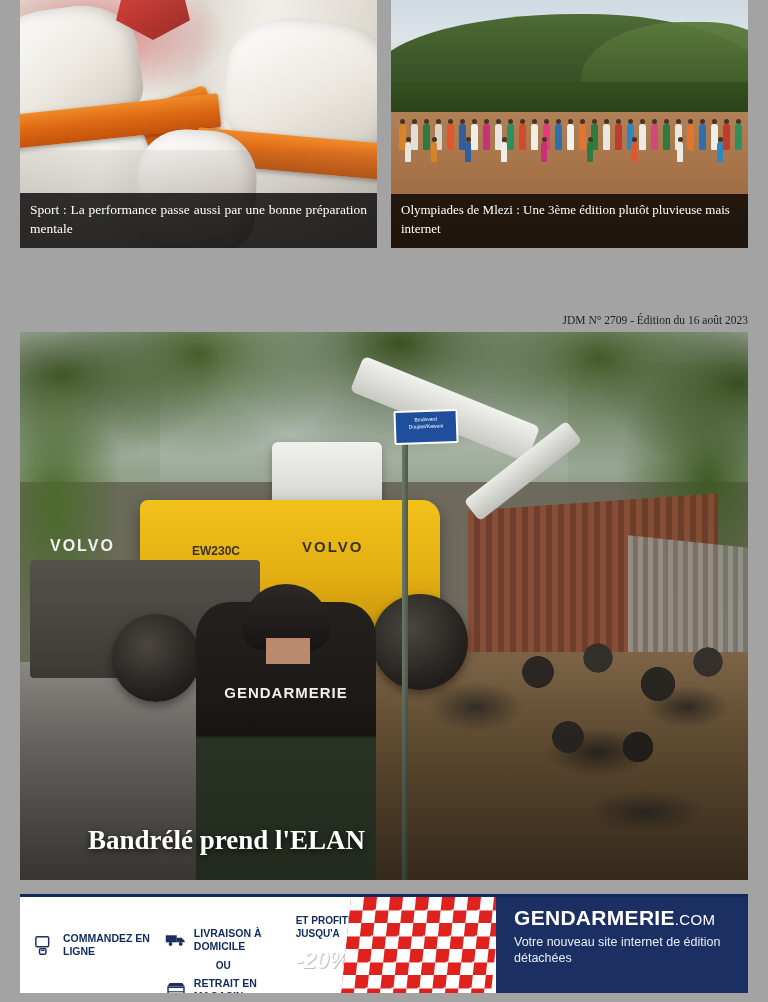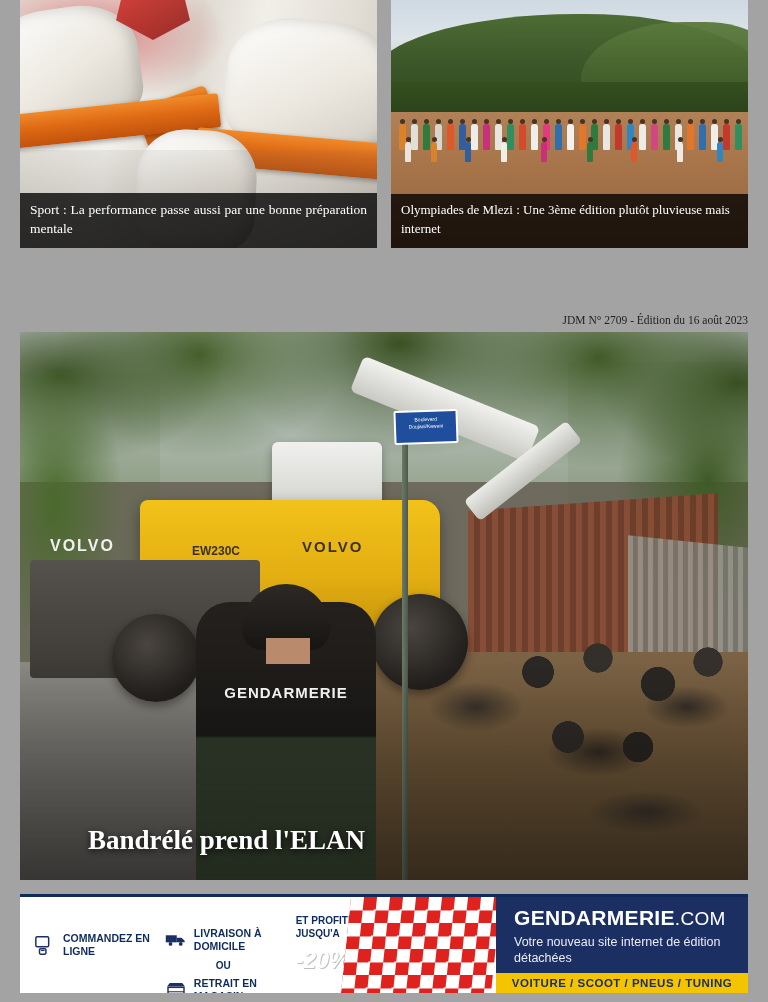".COM" .ad-brand .dotcom { font-size: 19px -> 15px }
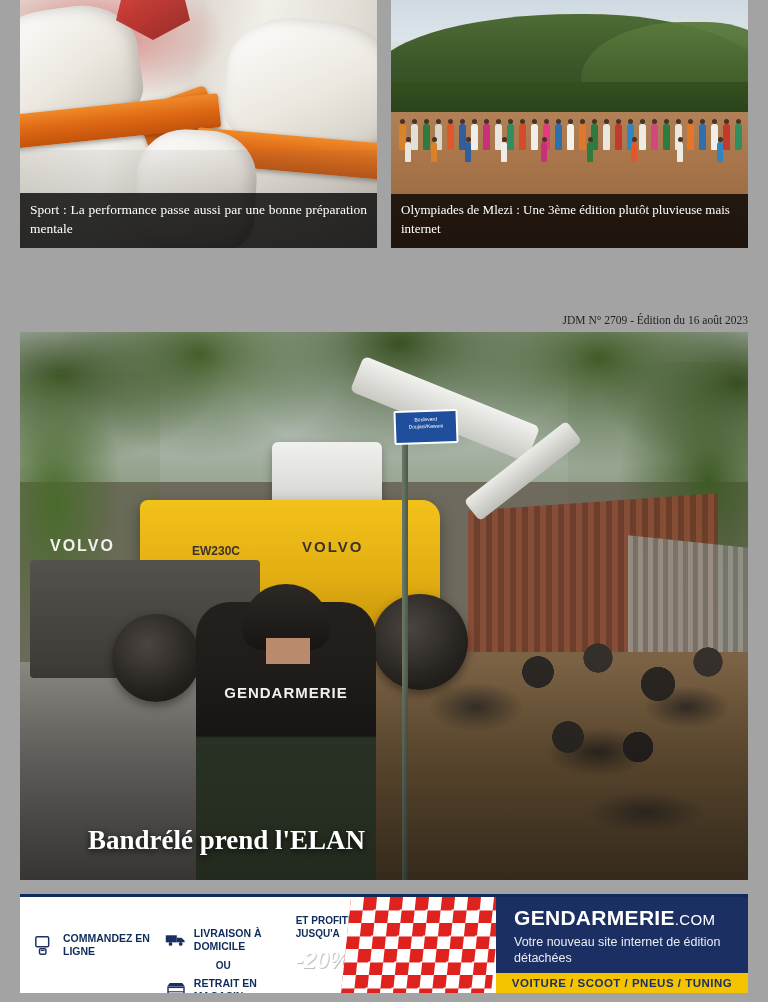"VOITURE / SCOOT / PNEUS" div.ad-bar { html: <div>VOITURE / SCOOT / PNEUS / TUNING</div> -> none }
